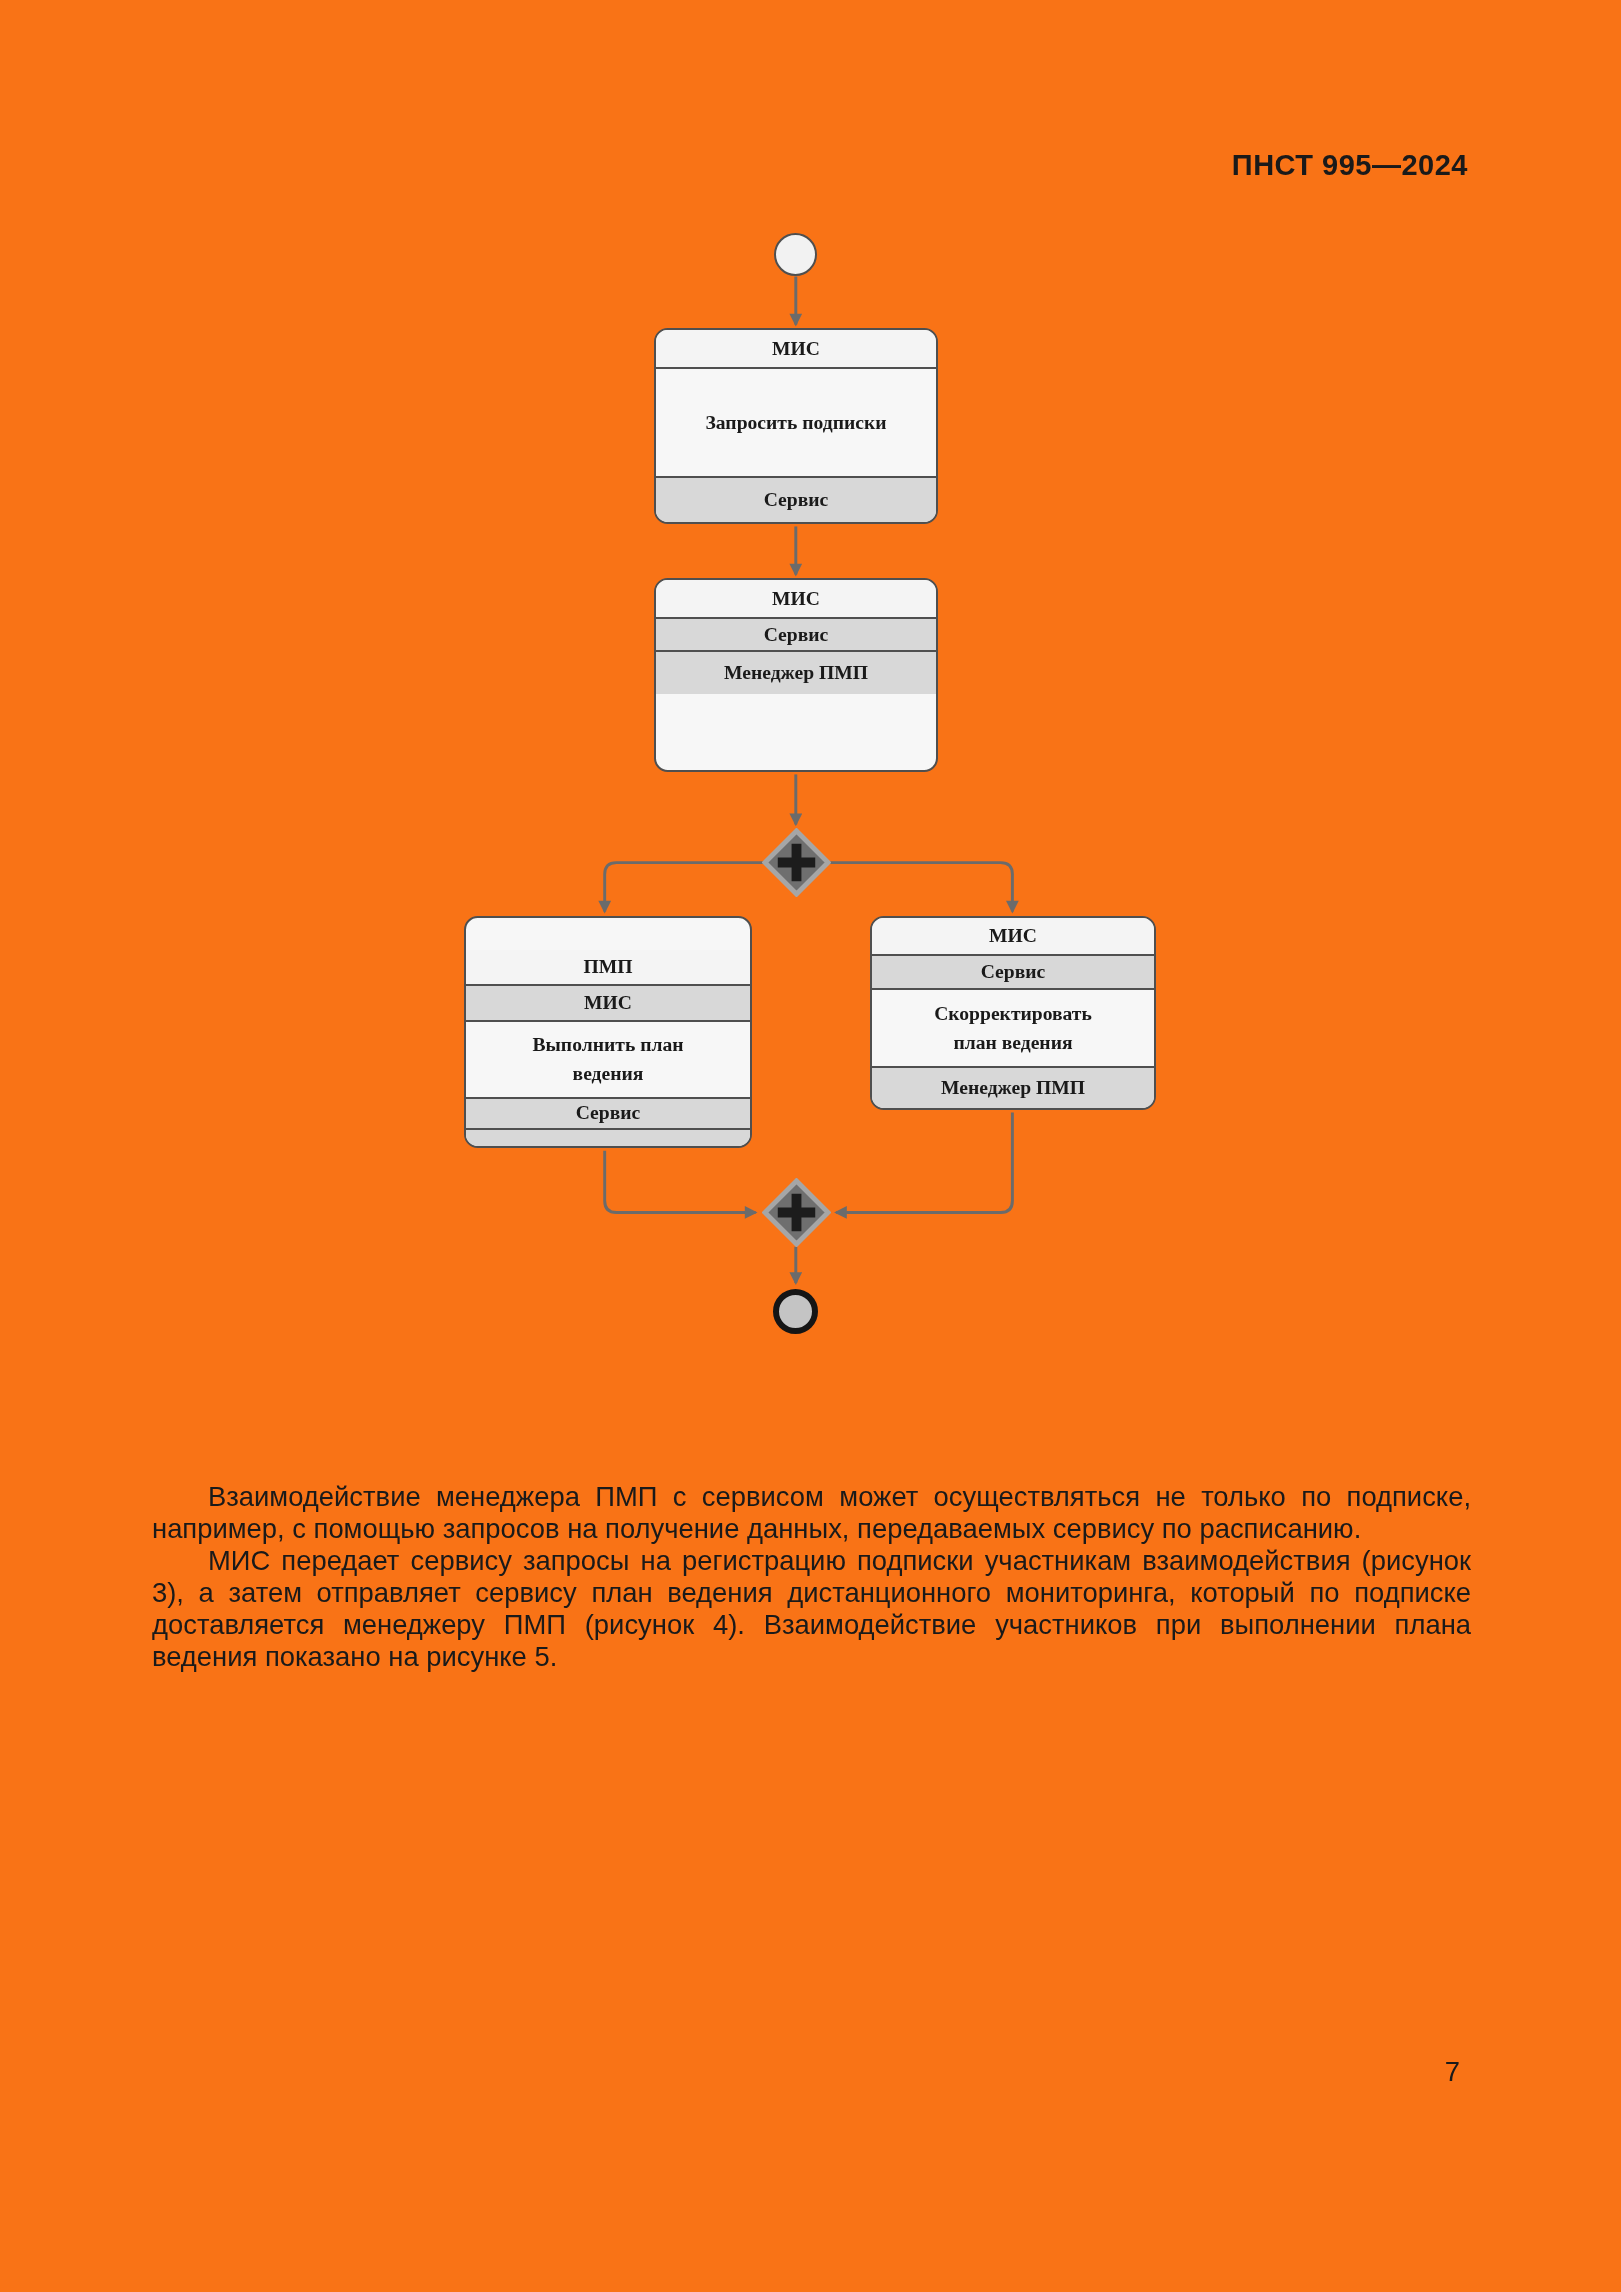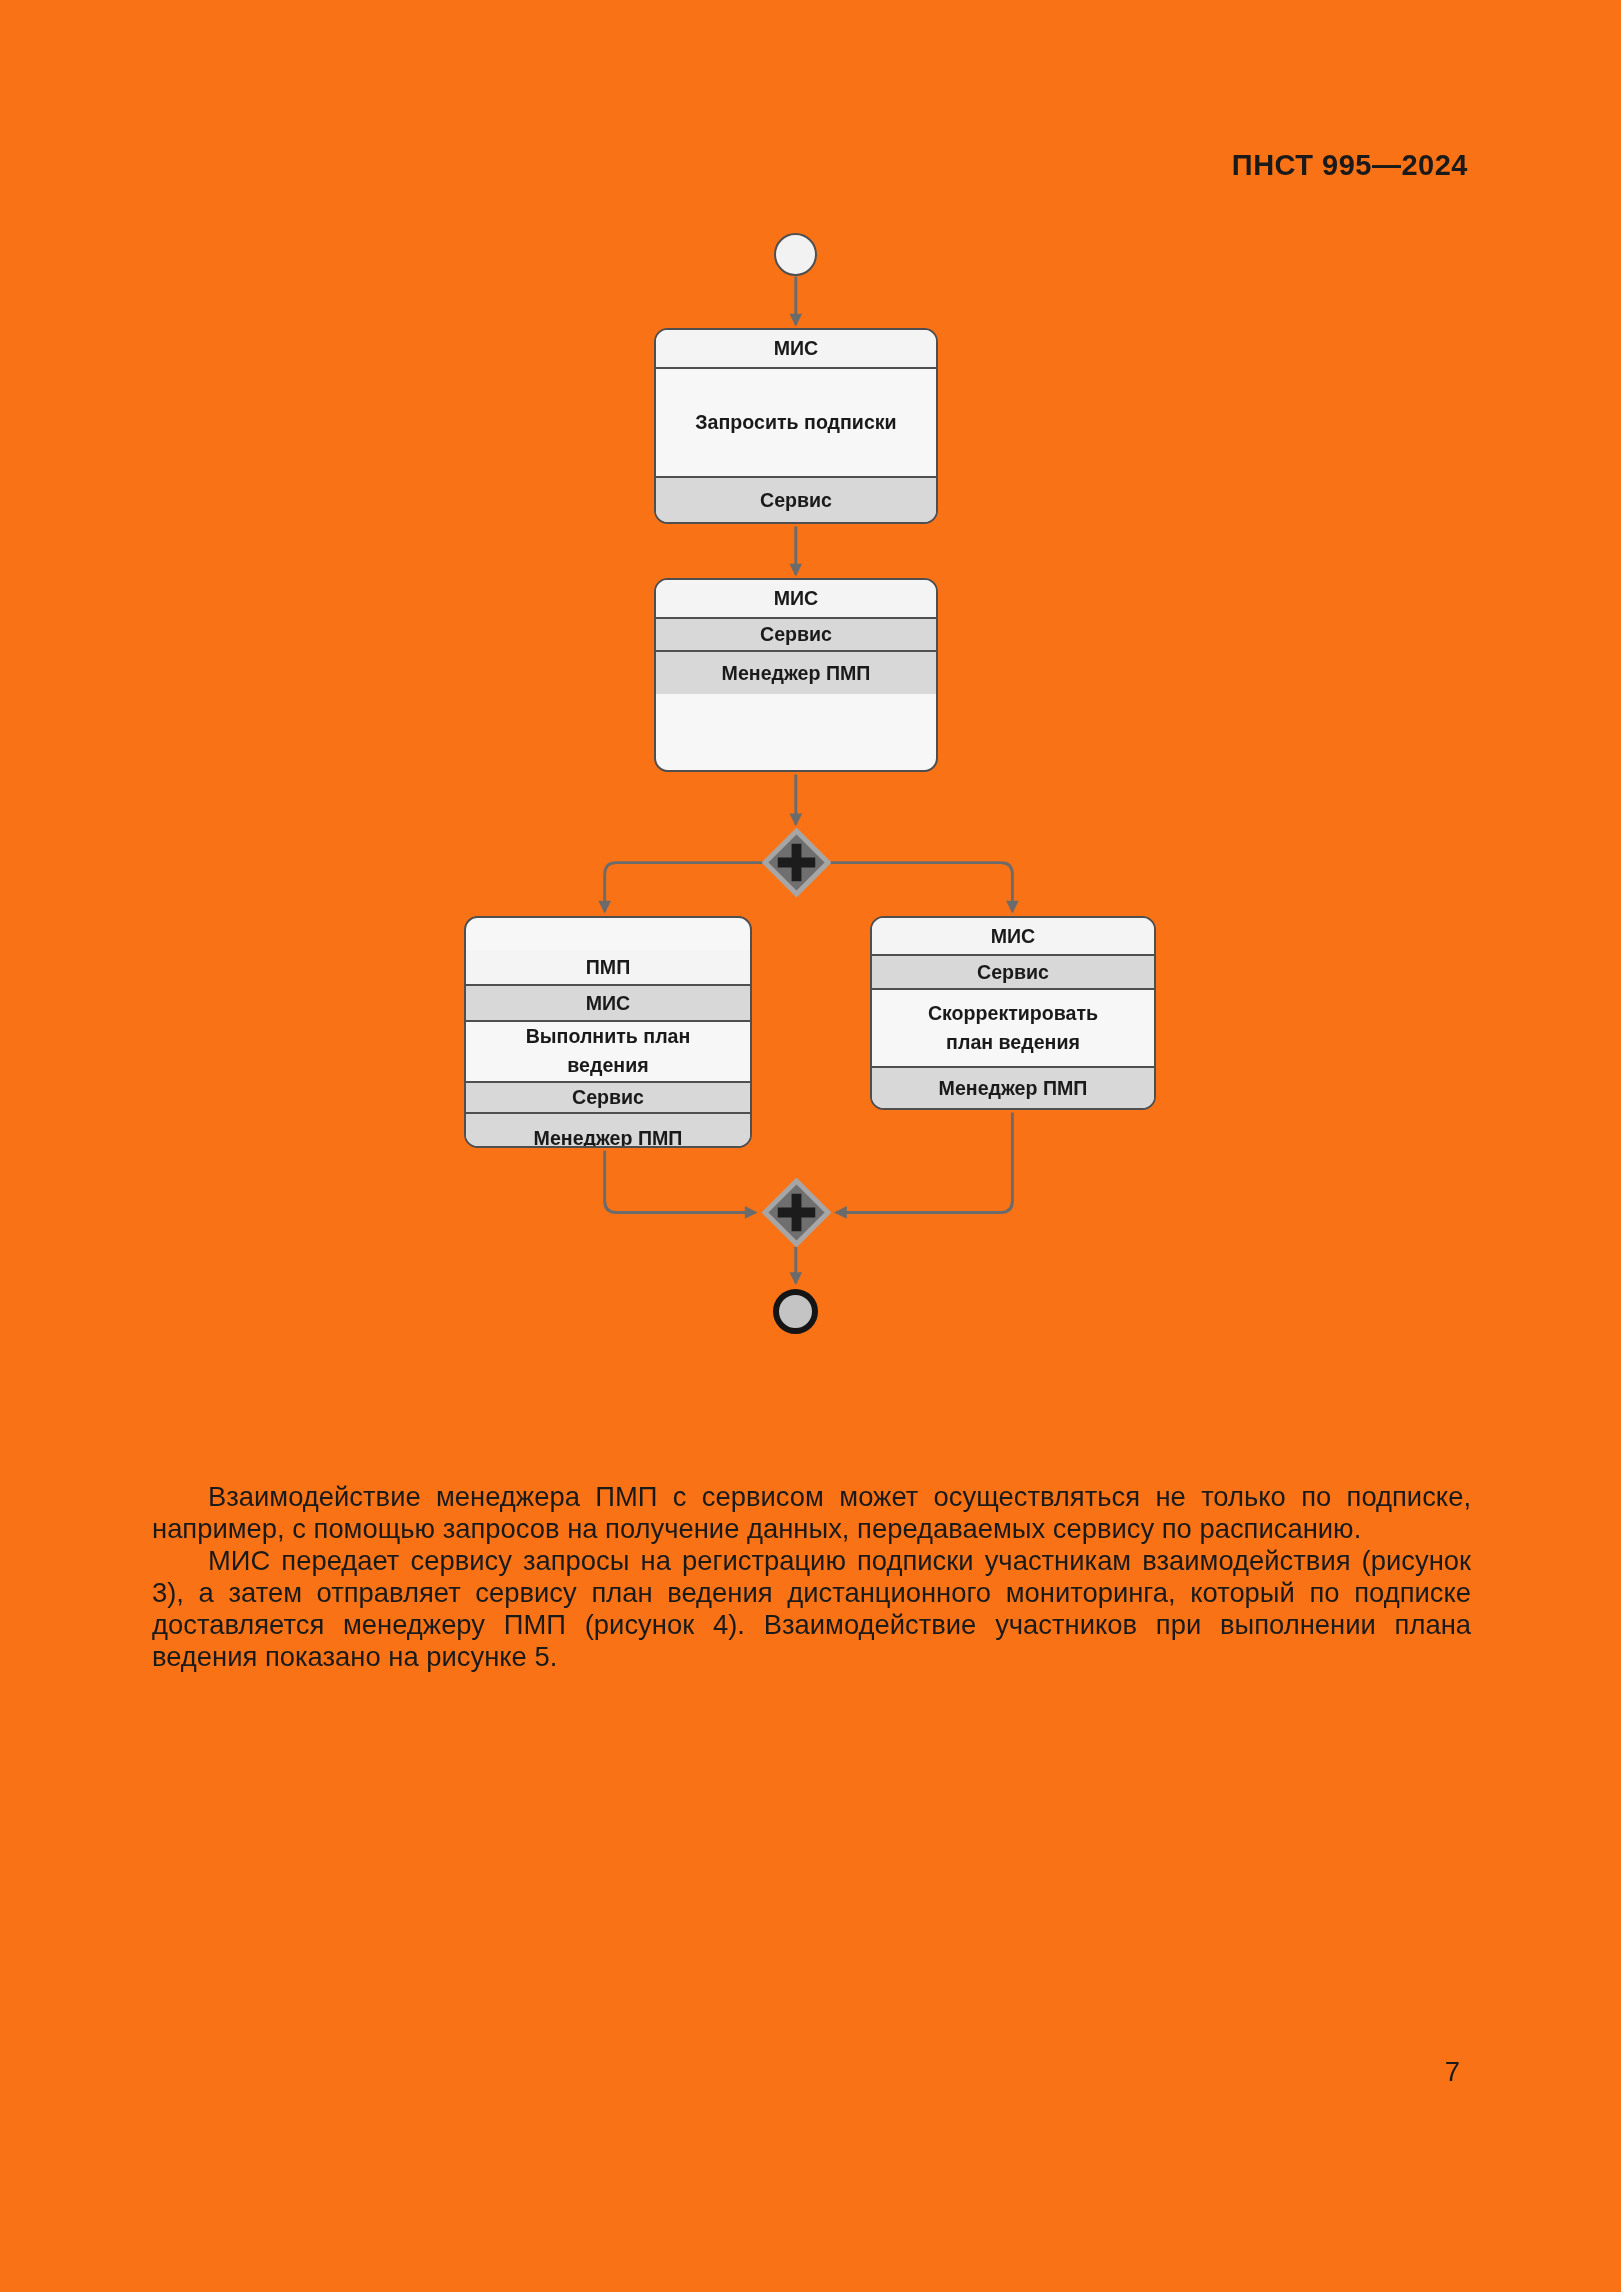"МИС" .diagram { font-family: none -> Liberation Serif, serif }
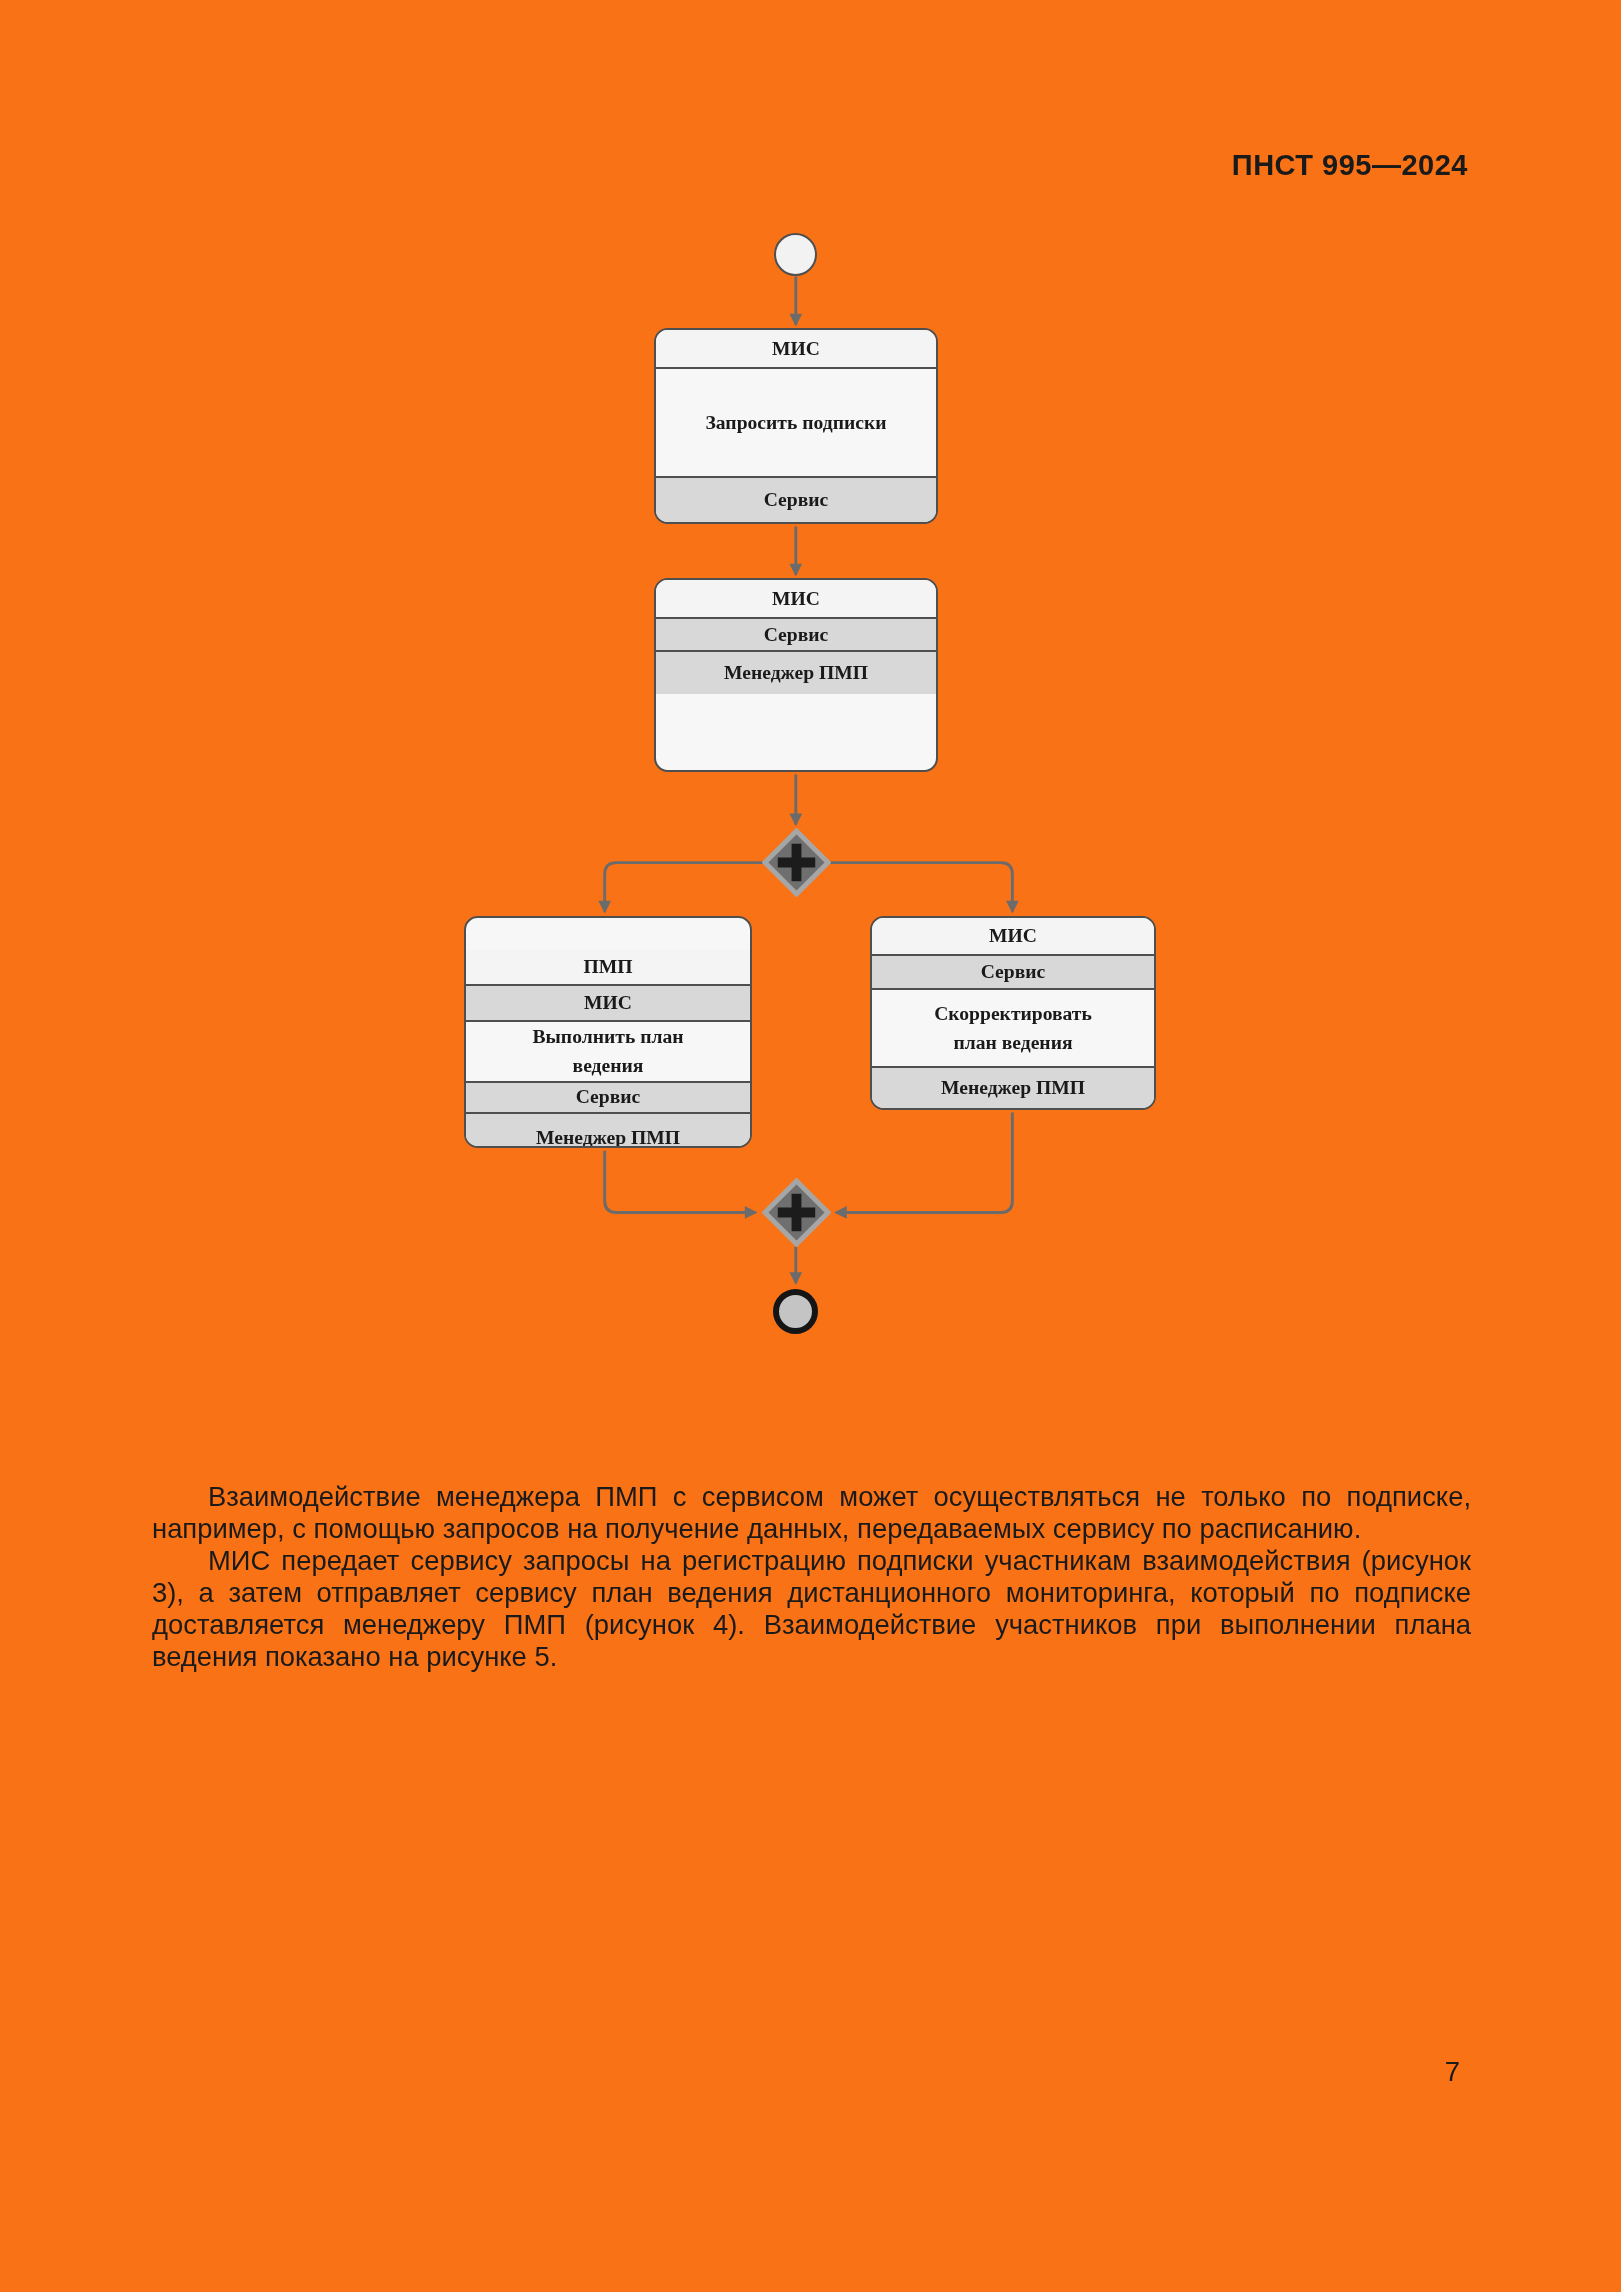"Запросить подписки" .task .task-name { padding: 0 39px -> 8px 39px }
